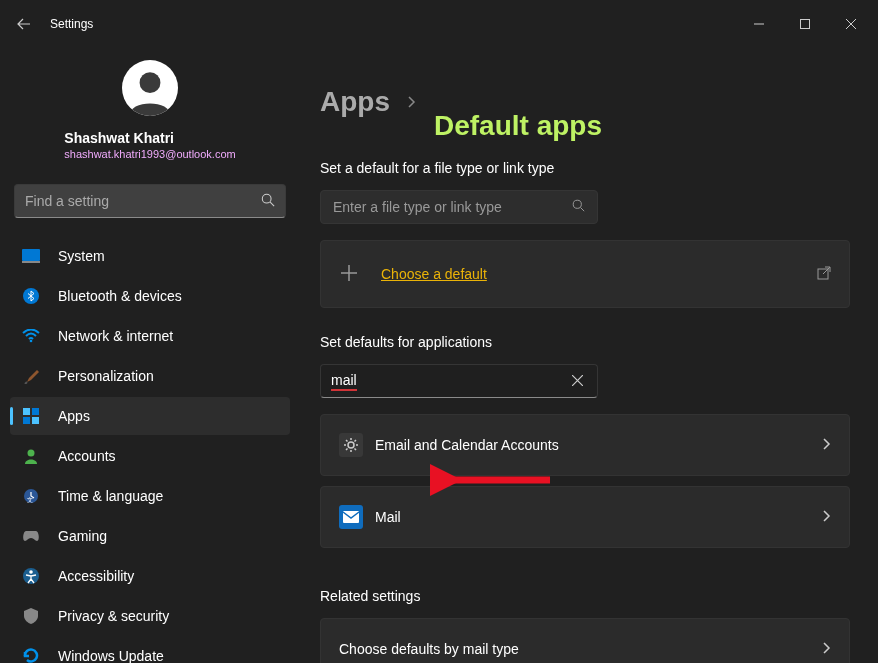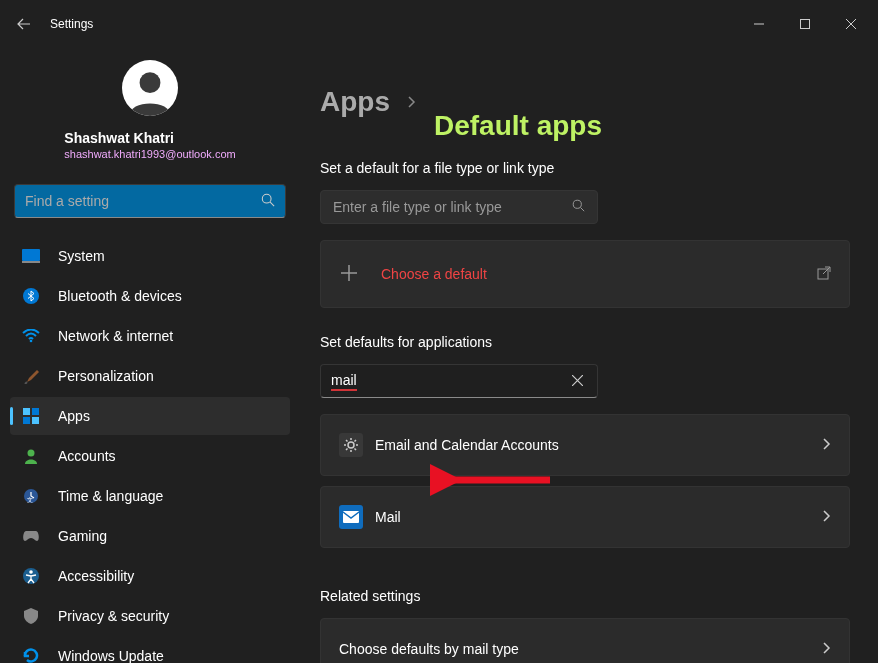"Find a setting" .search-box { background: #0369a1 -> #404040 }
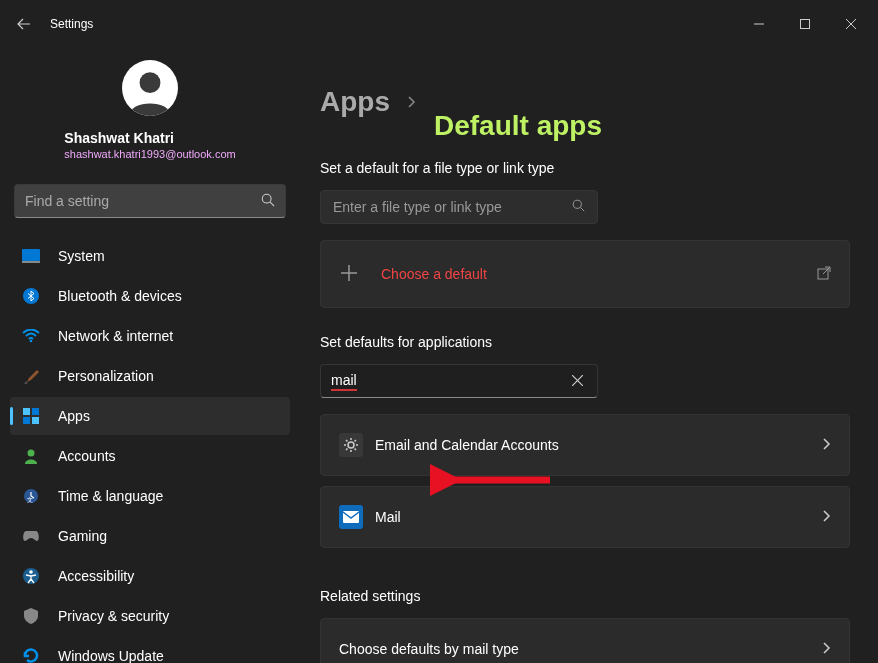"Choose a default" .card-text { color: #ef4444 -> #eab308; text-decoration: none -> underline }
